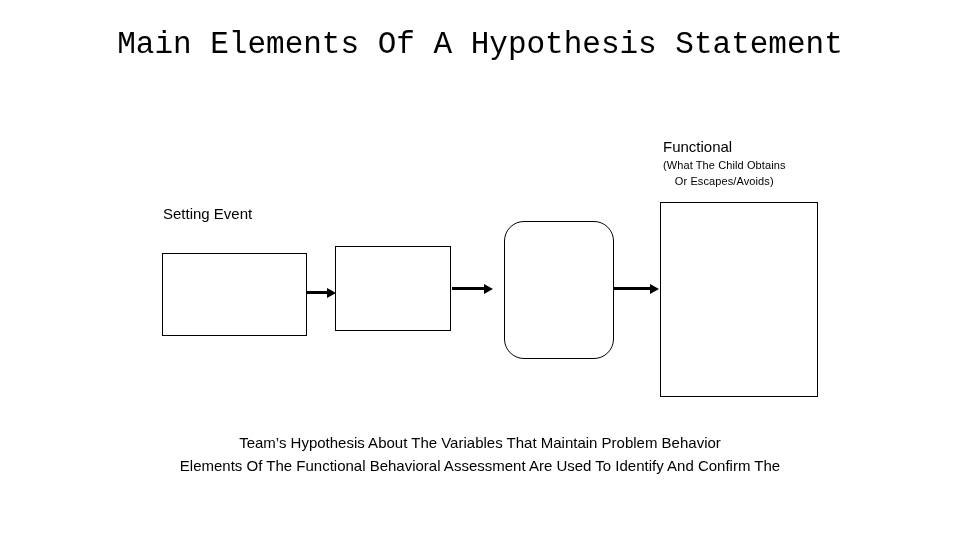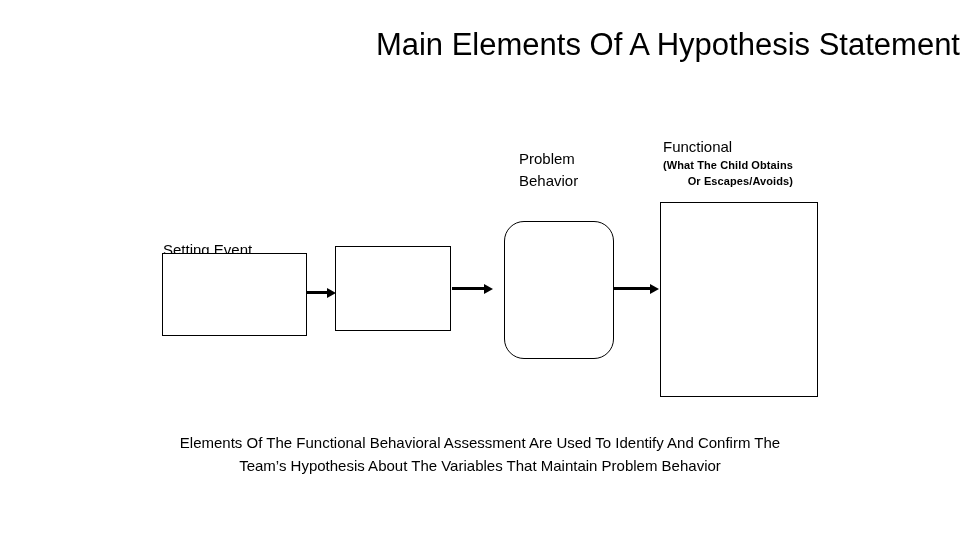"Main Elements Of A Hypothesis" .title { font-family: Liberation Sans, sans-serif -> Liberation Mono, monospace; text-align: right -> center }
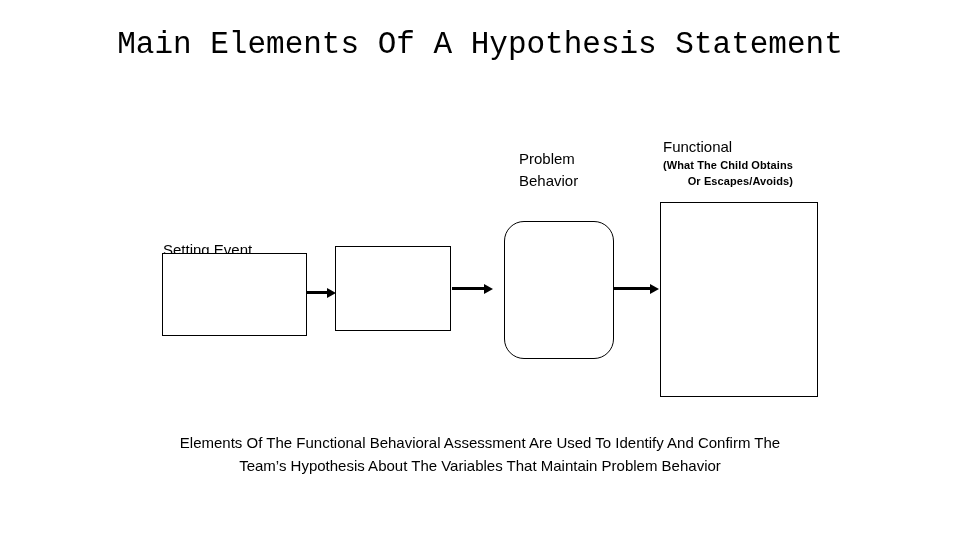"Problem" div.label { html: <div>Problem Behavior</div> -> none }
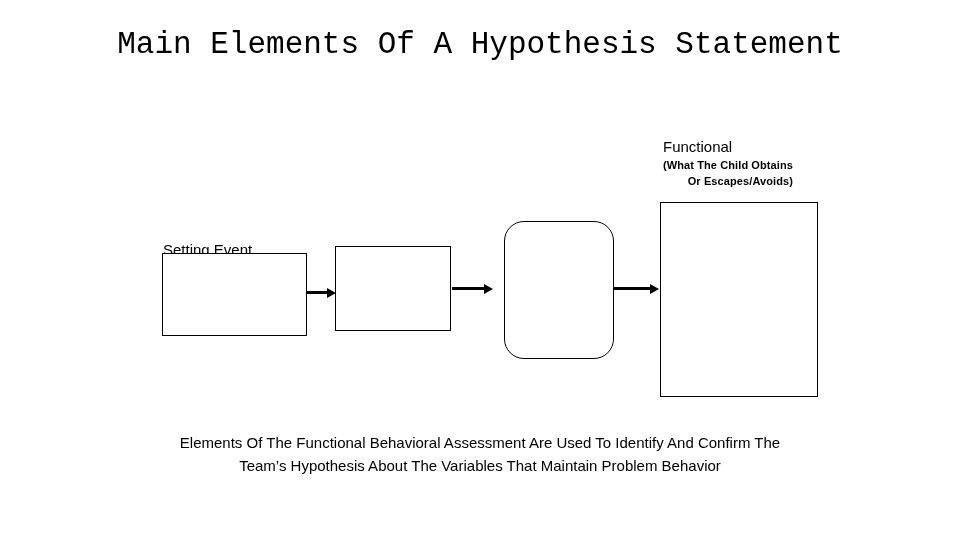"(What The Child Obtains" .sublabel { font-weight: bold -> normal; text-align: right -> center }
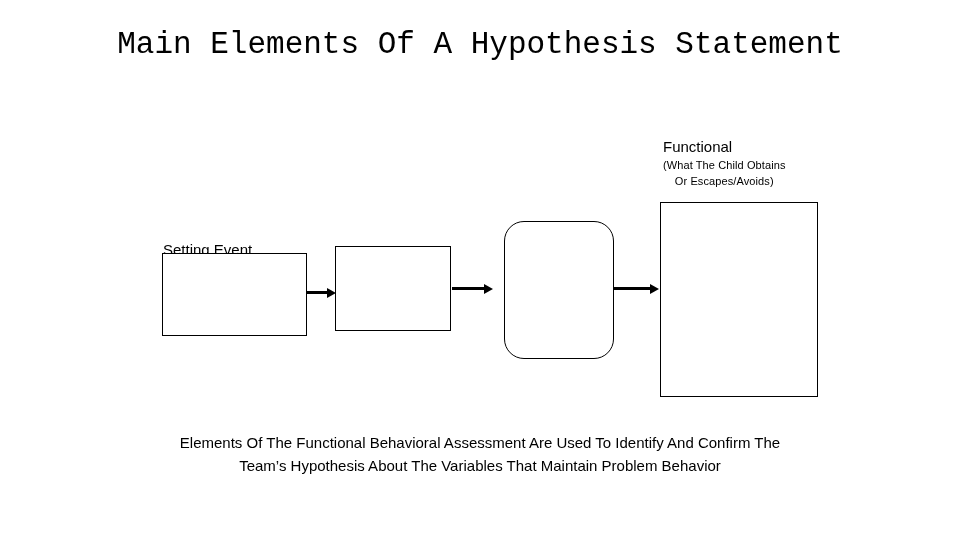"Setting Event" .label-setting { margin-top: 36px -> none }
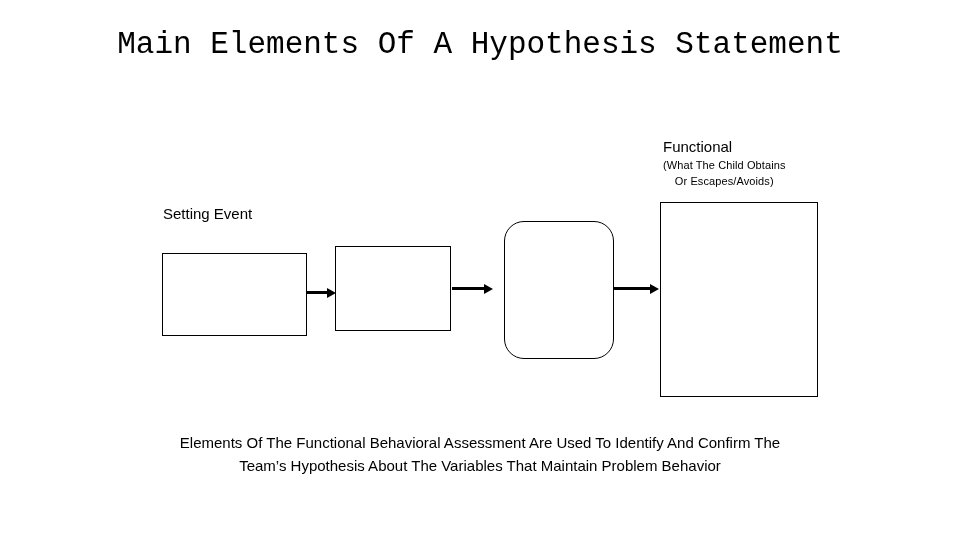"Elements Of The Functional Behavioral" span.caption-line { order: before "Team’s Hypothesis About The Variables" -> after "Team’s Hypothesis About The Variables" }
